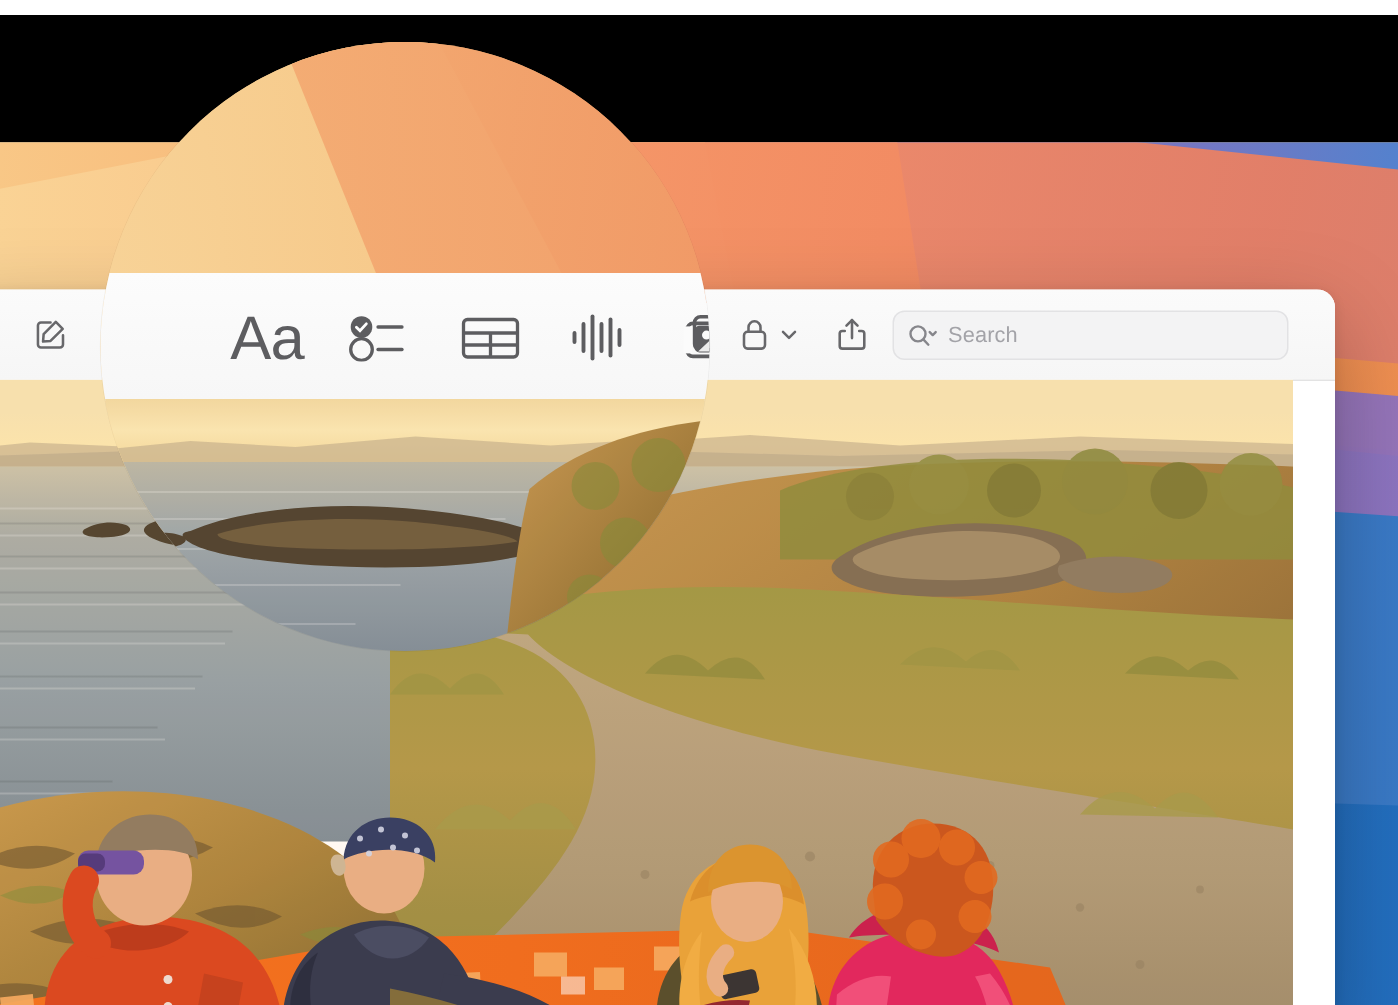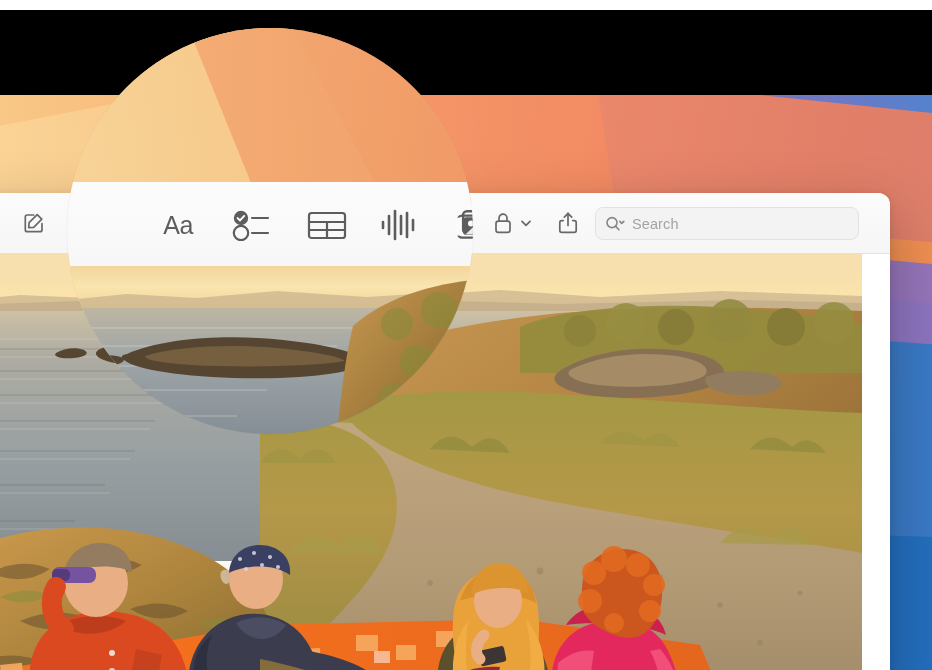"Aa" .aa-text { font-size: 25px -> 41px }
